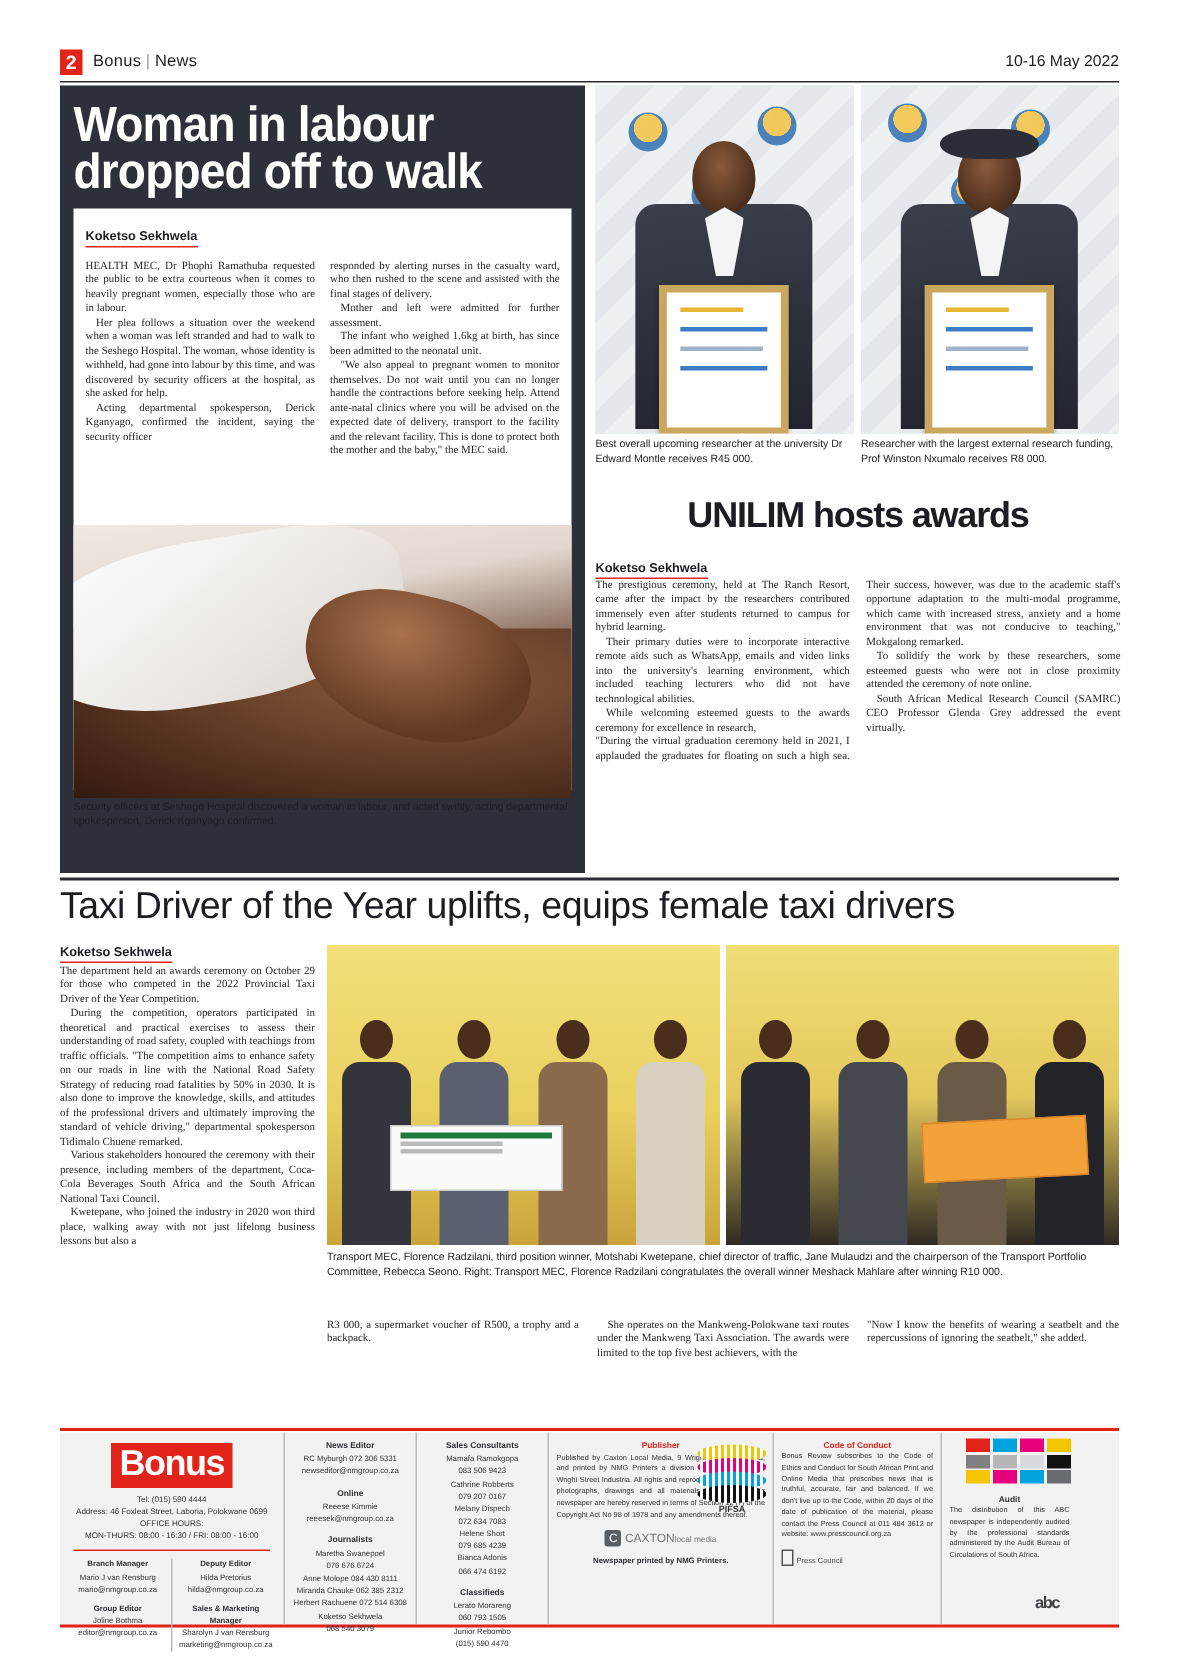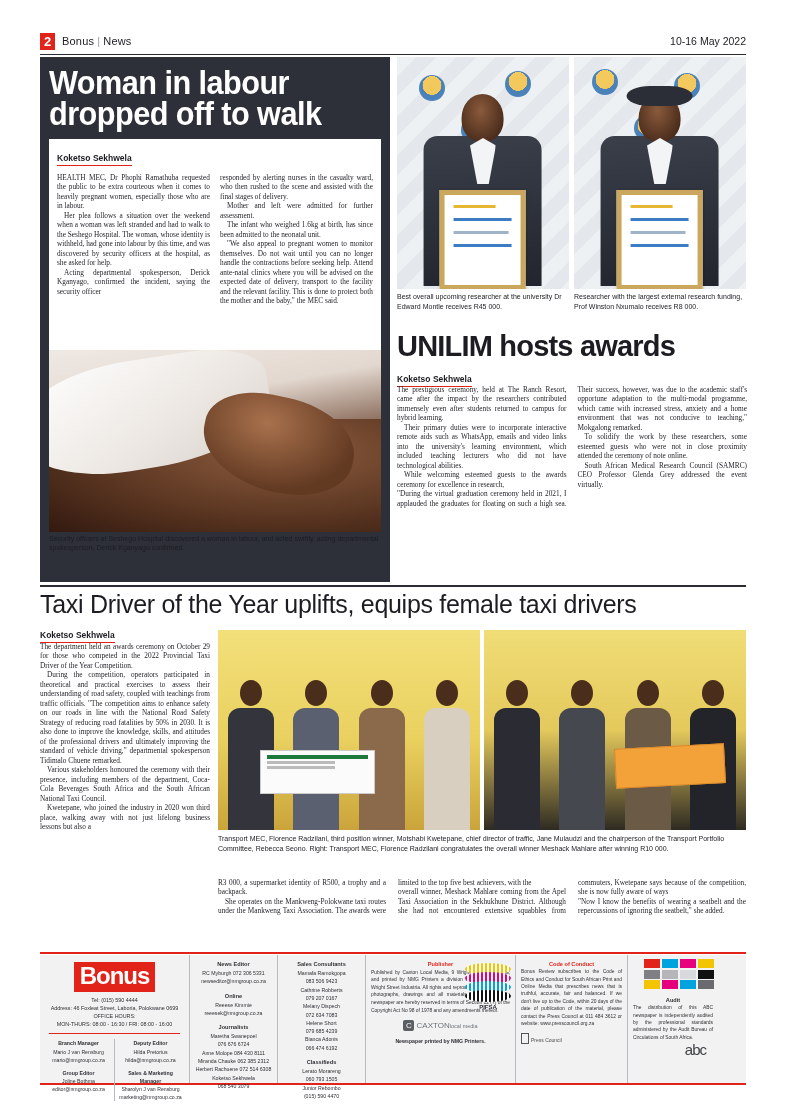"UNILIM hosts awards" .unilim-h { font-size: 29px -> 24px; text-align: none -> center }
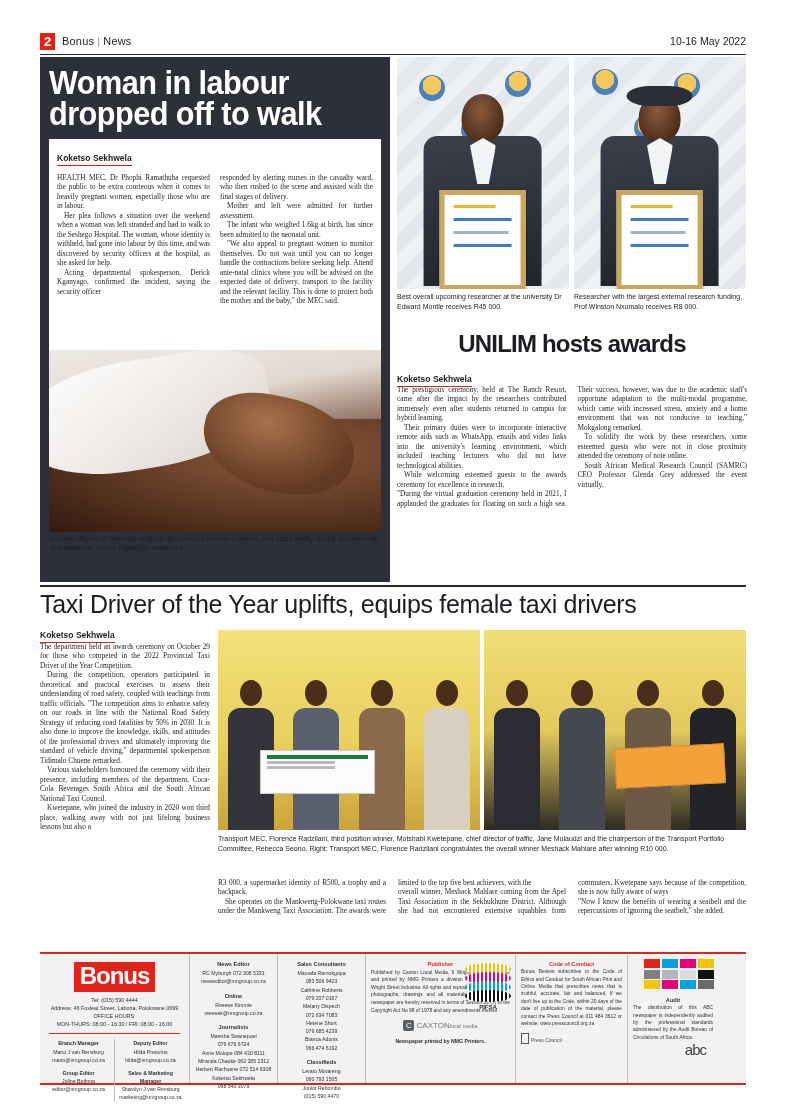"R3 000, a supermarket identity" p { text: identity -> voucher }
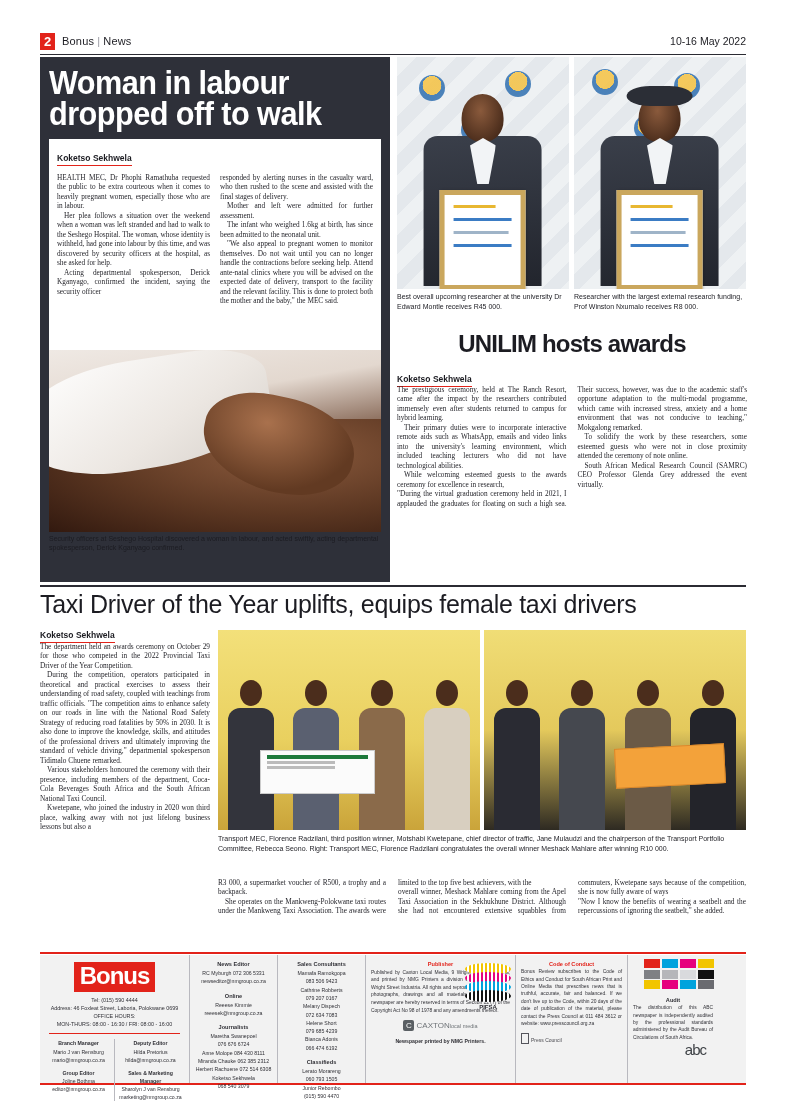"overall winner, Meshack Mahlare coming" div.body-text { html: <div> <p>overall winner, Meshack Mahlare coming from the Apel Taxi Association in the Sekhukhune District. Although she had not encountered extensive squabbles from commuters, Kwetepane says because of the competition, she is now fully aware of ways</p> </div> -> none }
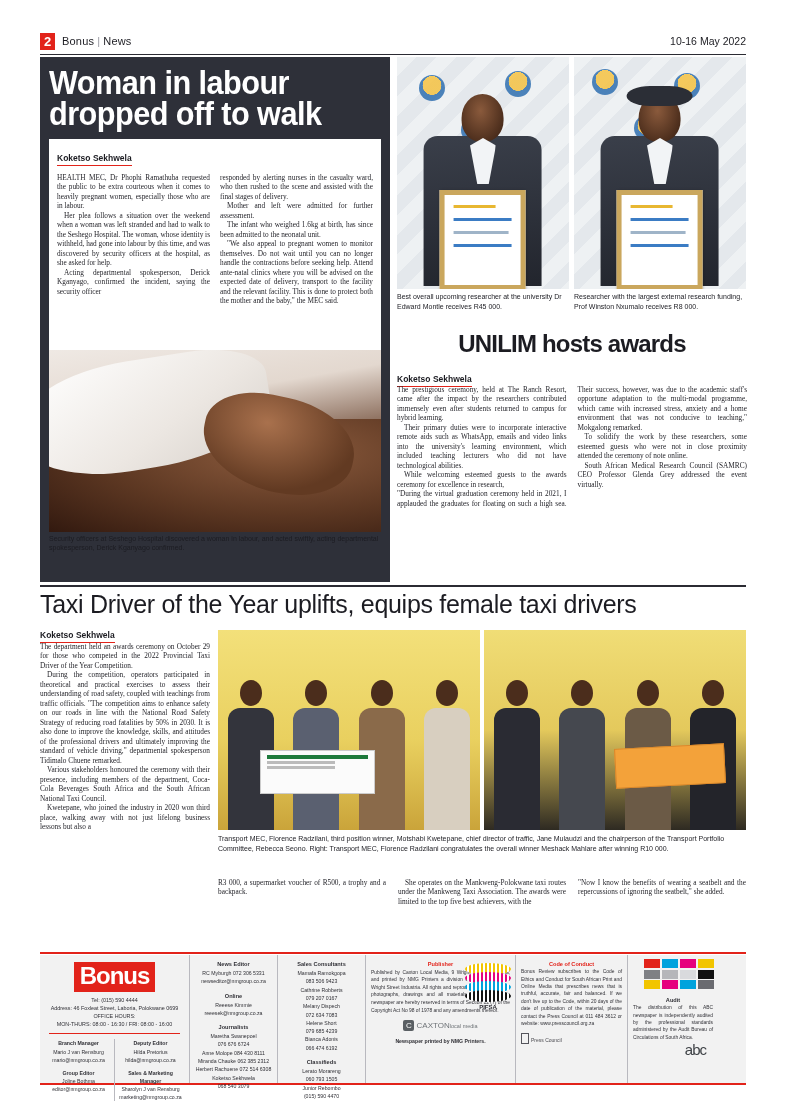"abc" .abc { bottom: 22px -> 6px; font-size: 15px -> 11px; font-weight: normal -> bold }
